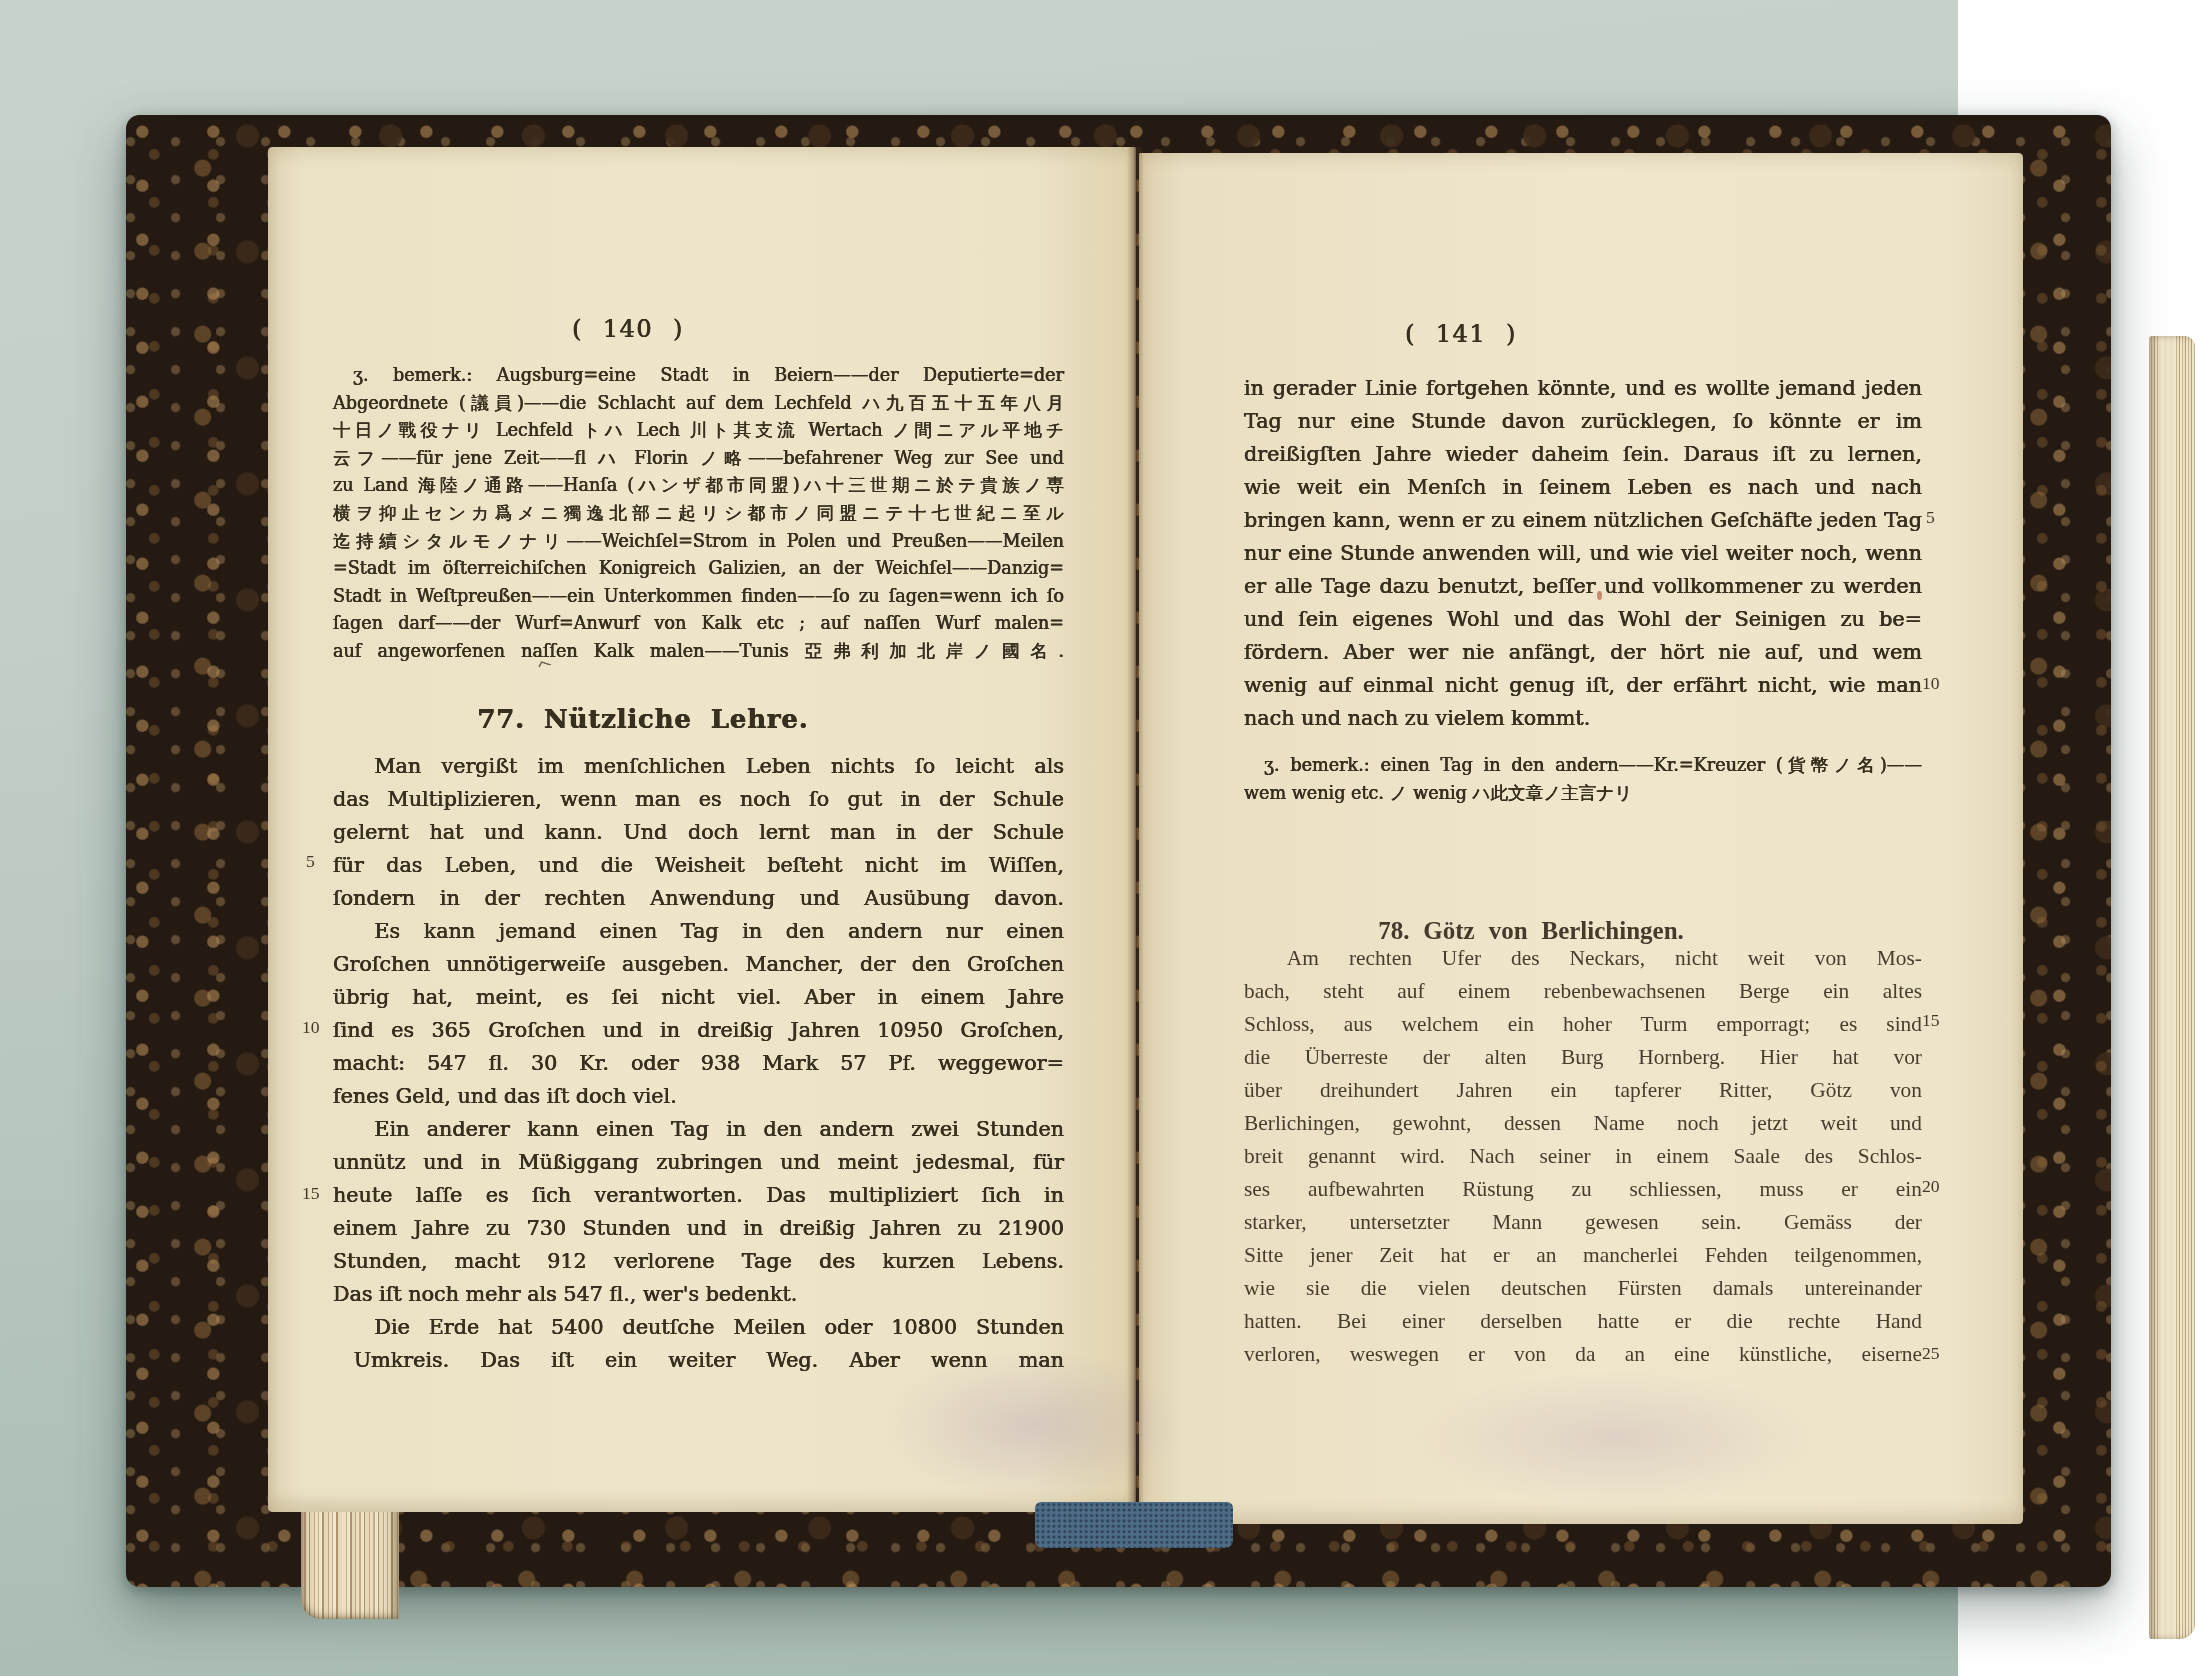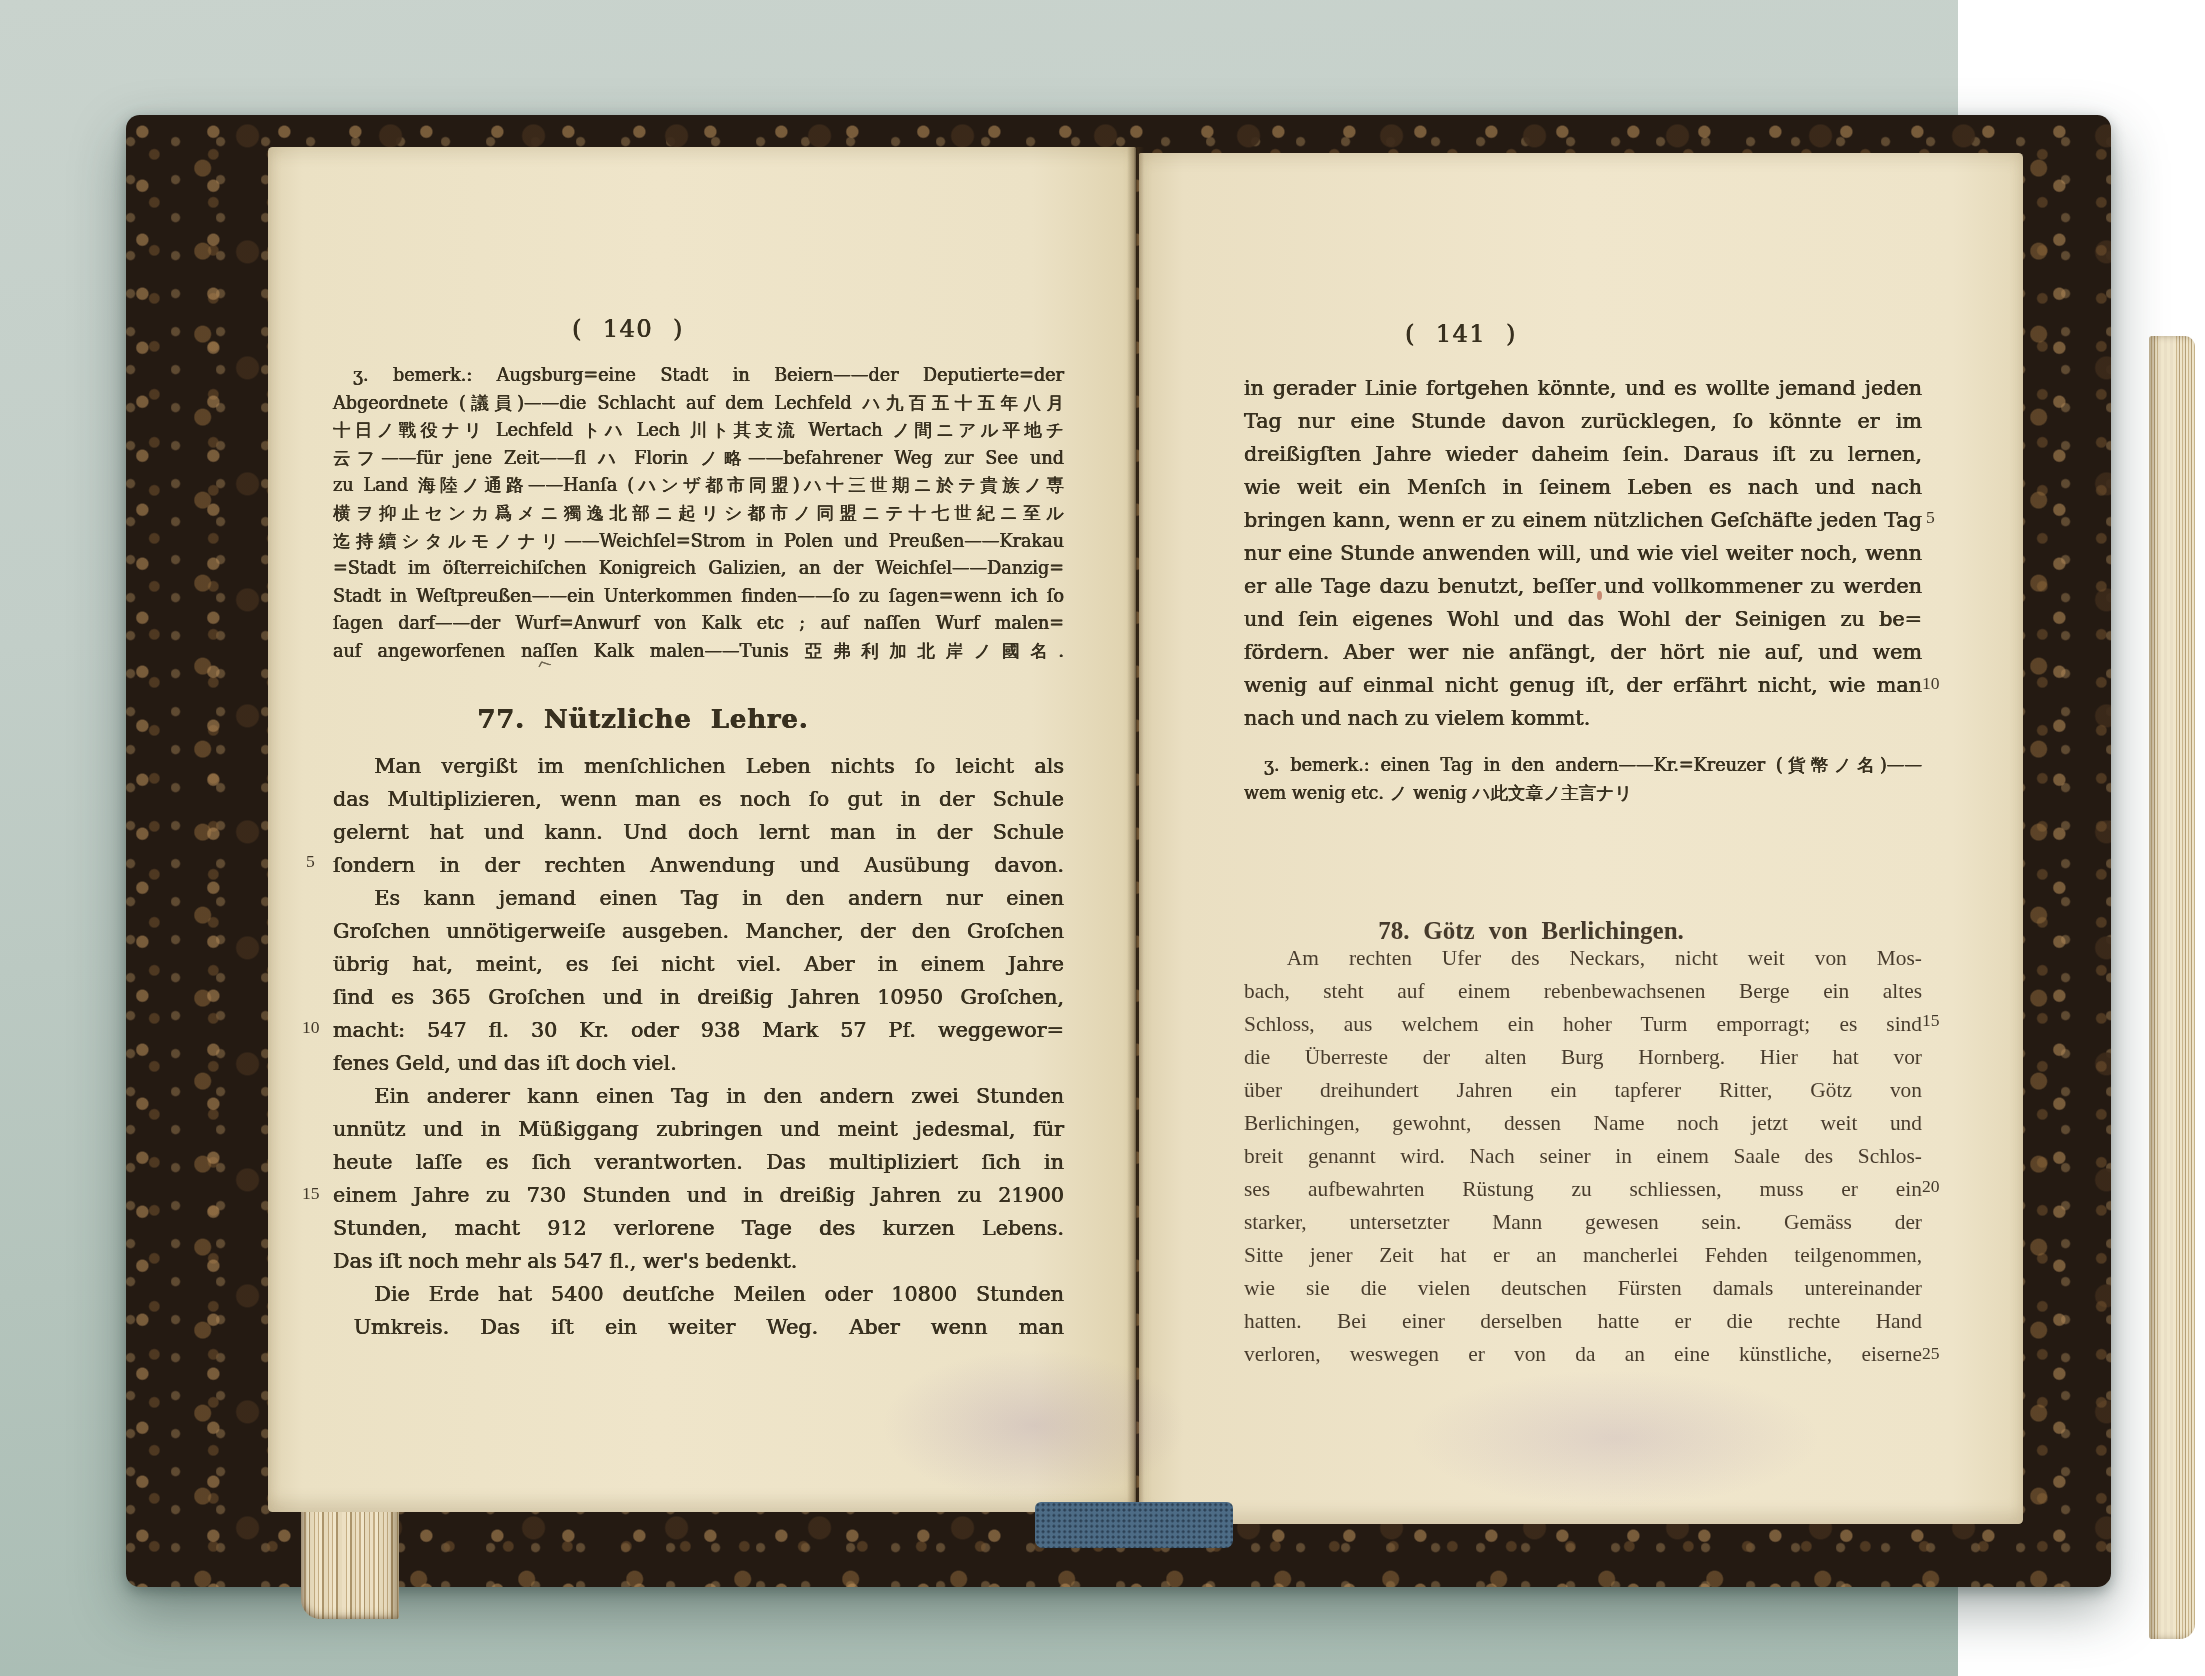"迄持續シタルモノナリ——Weichſel=Strom in Polen und" div.line { text: Krakau -> Meilen }
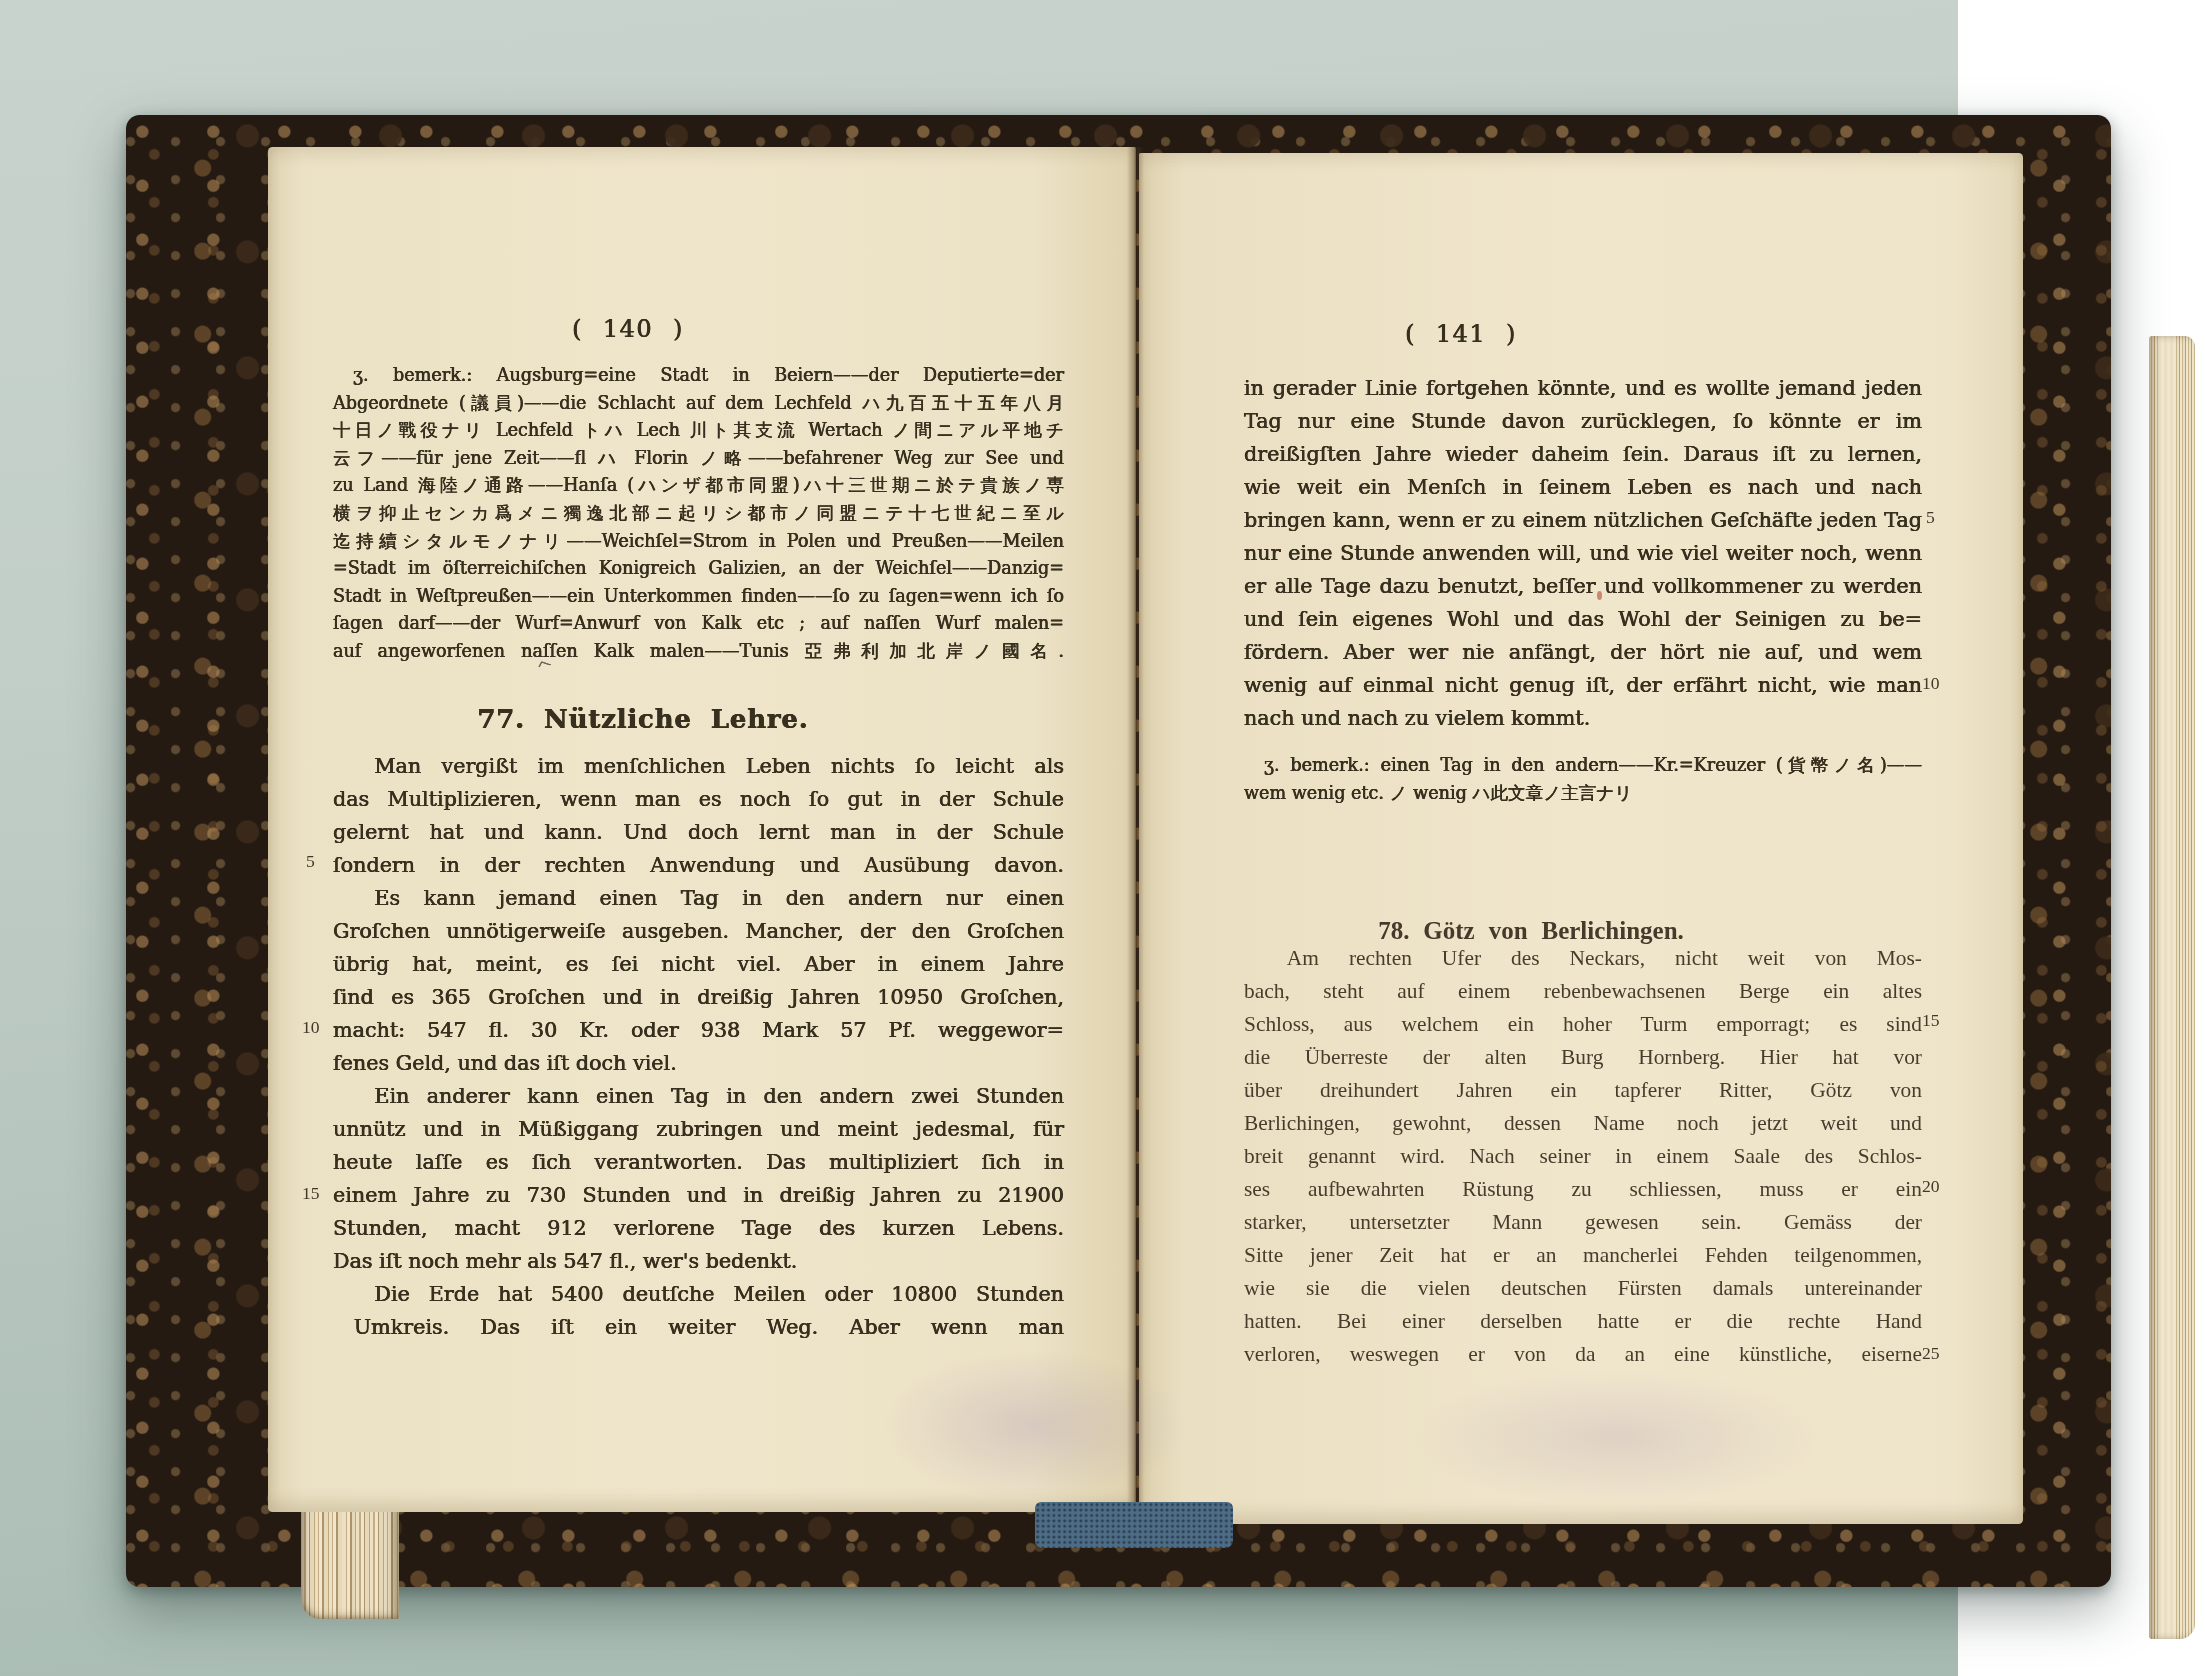"für das Leben, und die" div.line { html: none -> <div>für das Leben, und die Weisheit beſteht nicht im Wiſſen,</div> }
